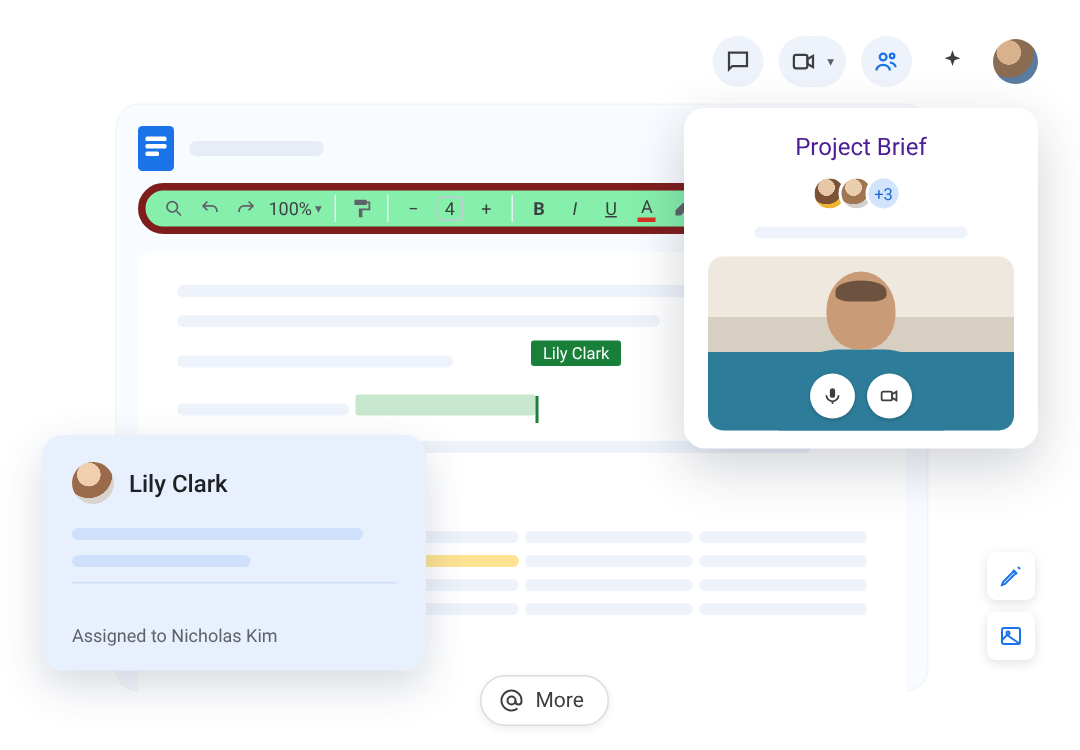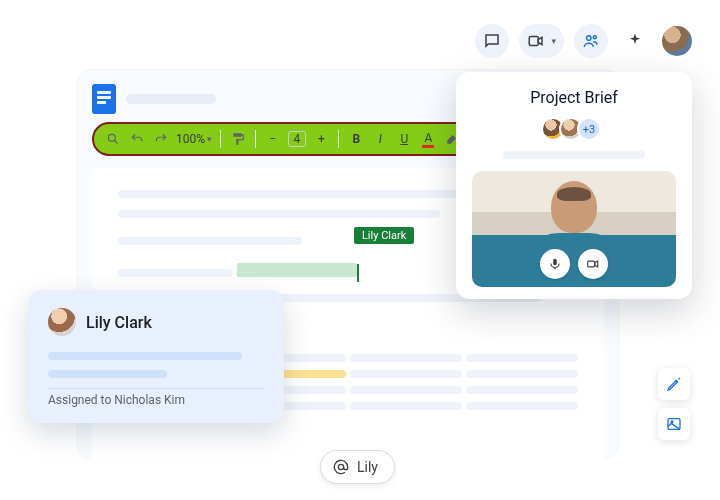"Project Brief" .meet-title { color: #0f172a -> #4c1d95 }
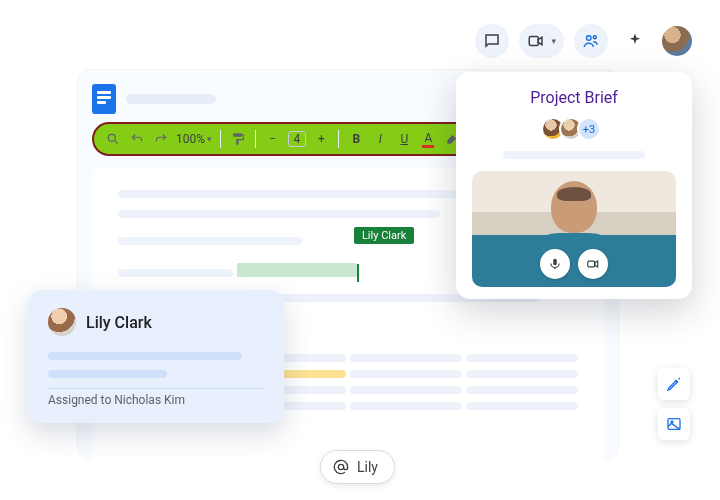"100%" .toolbar { background: #84cc16 -> #86efac; border: 2px solid #7f1d1d -> 5px solid #7f1d1d }
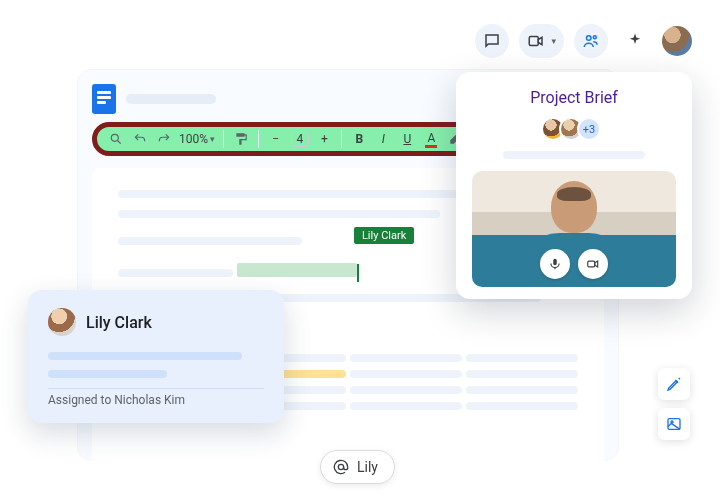"Assigned to Nicholas Kim" .assigned { padding-top: 4px -> 28px }
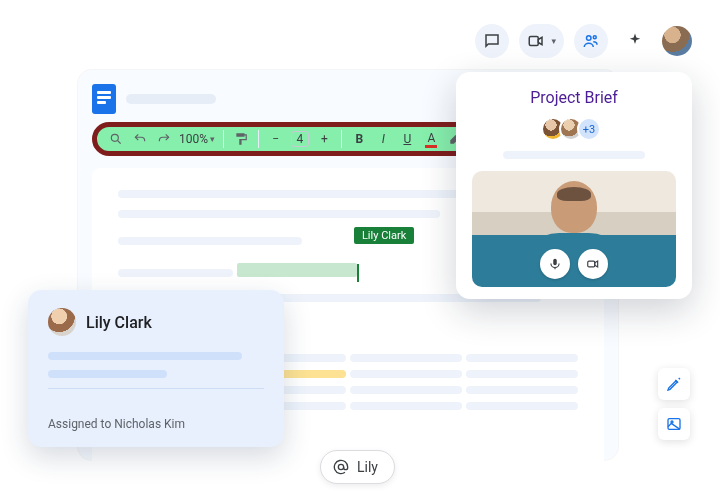"Lily" span { text: Lily -> More }
